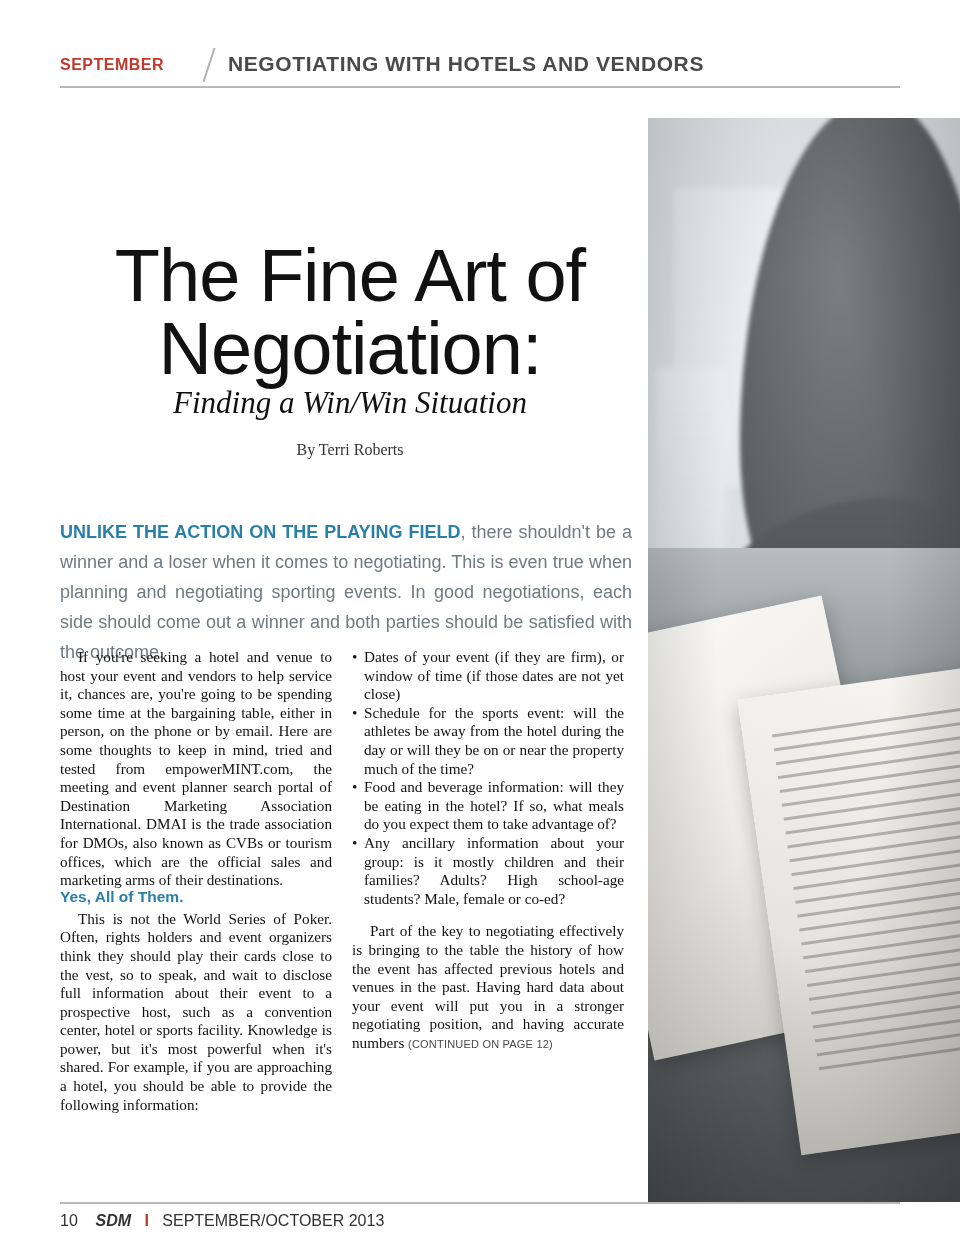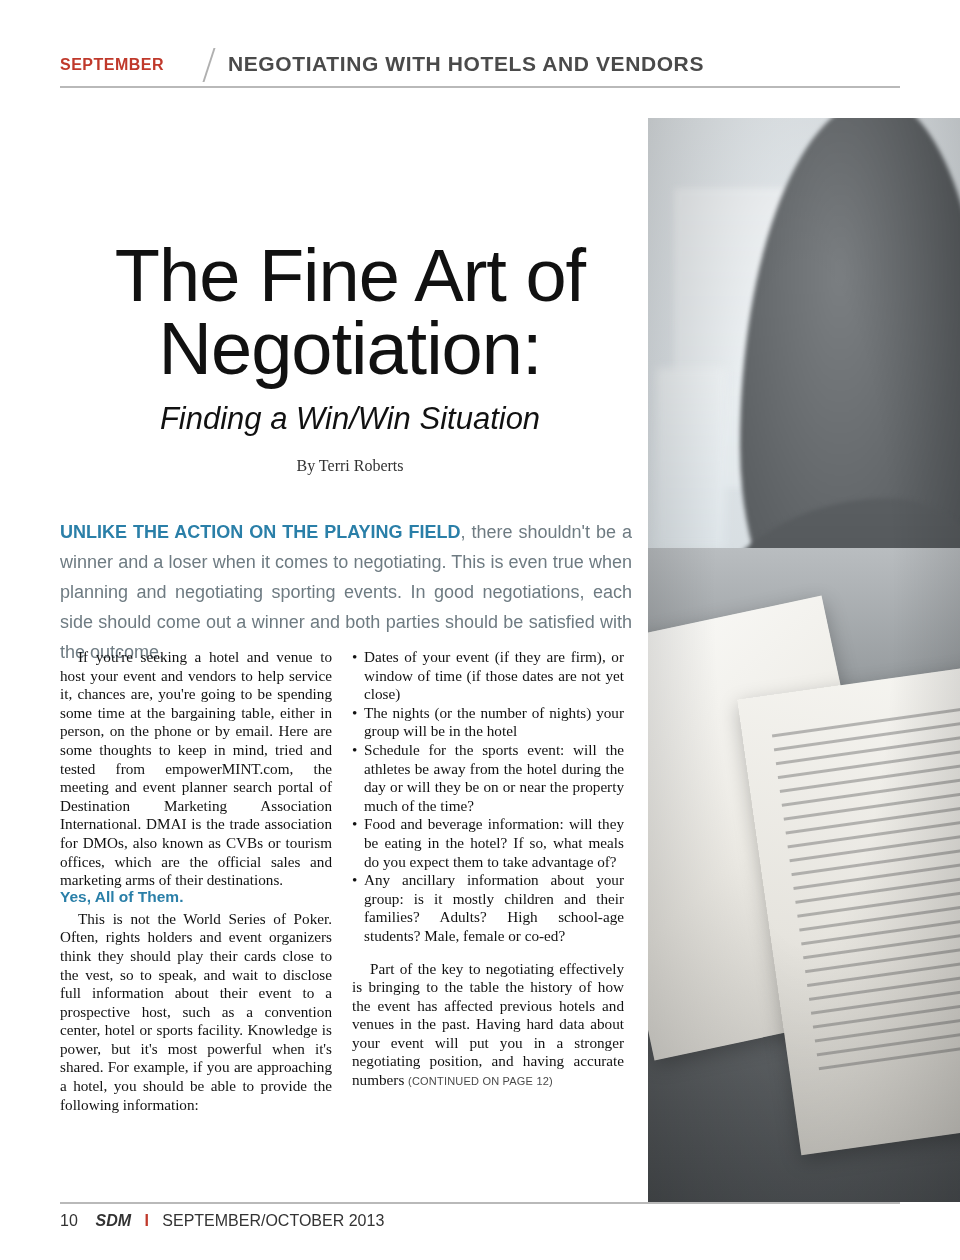"Finding a Win/Win Situation" .subhead { font-family: Liberation Sans, sans-serif -> Liberation Serif, serif; margin-top: 16px -> none }
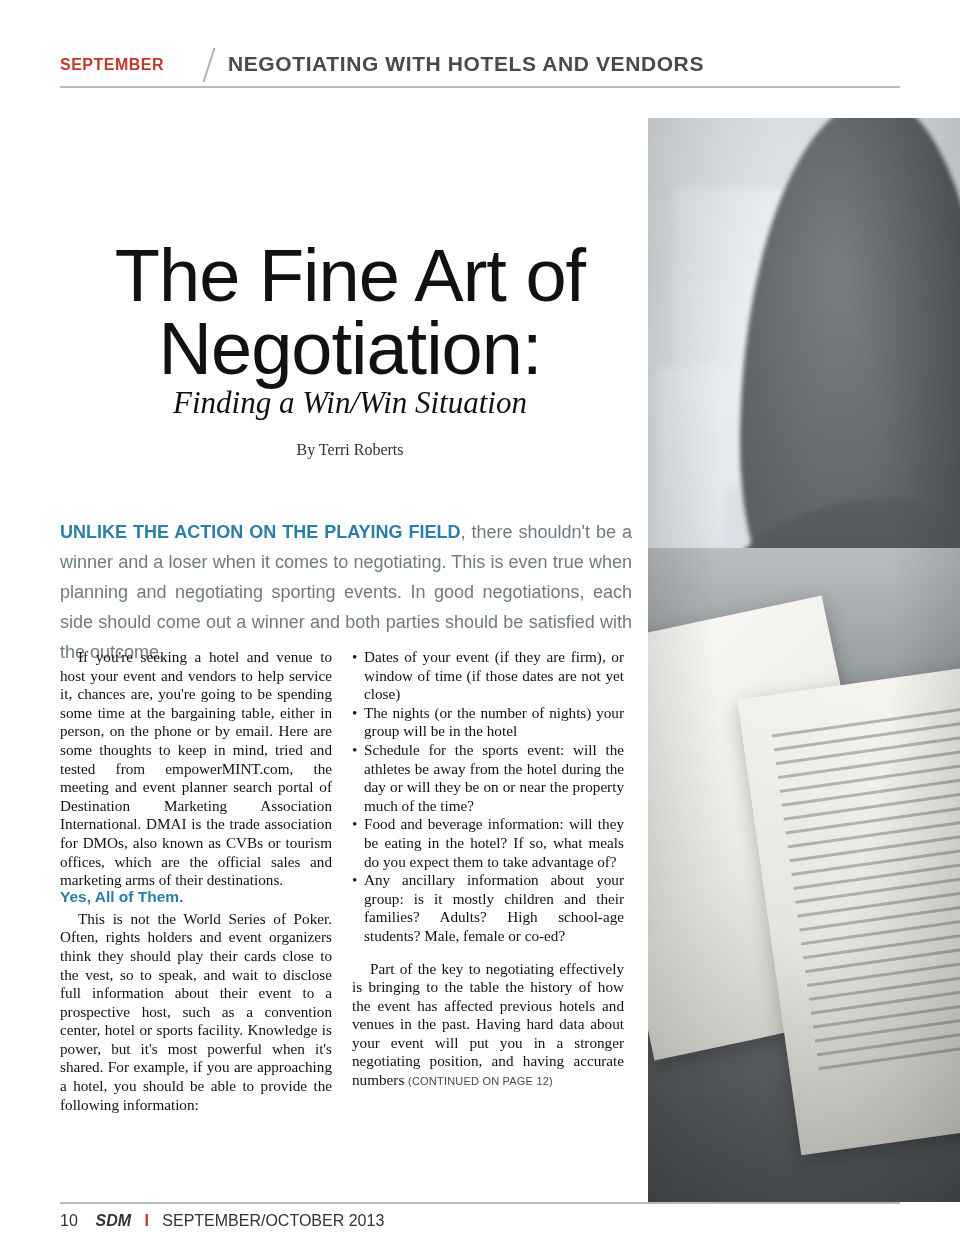"The nights (or the number" li { html: <li>The nights (or the number of nights) your group will be in the hotel</li> -> none }
